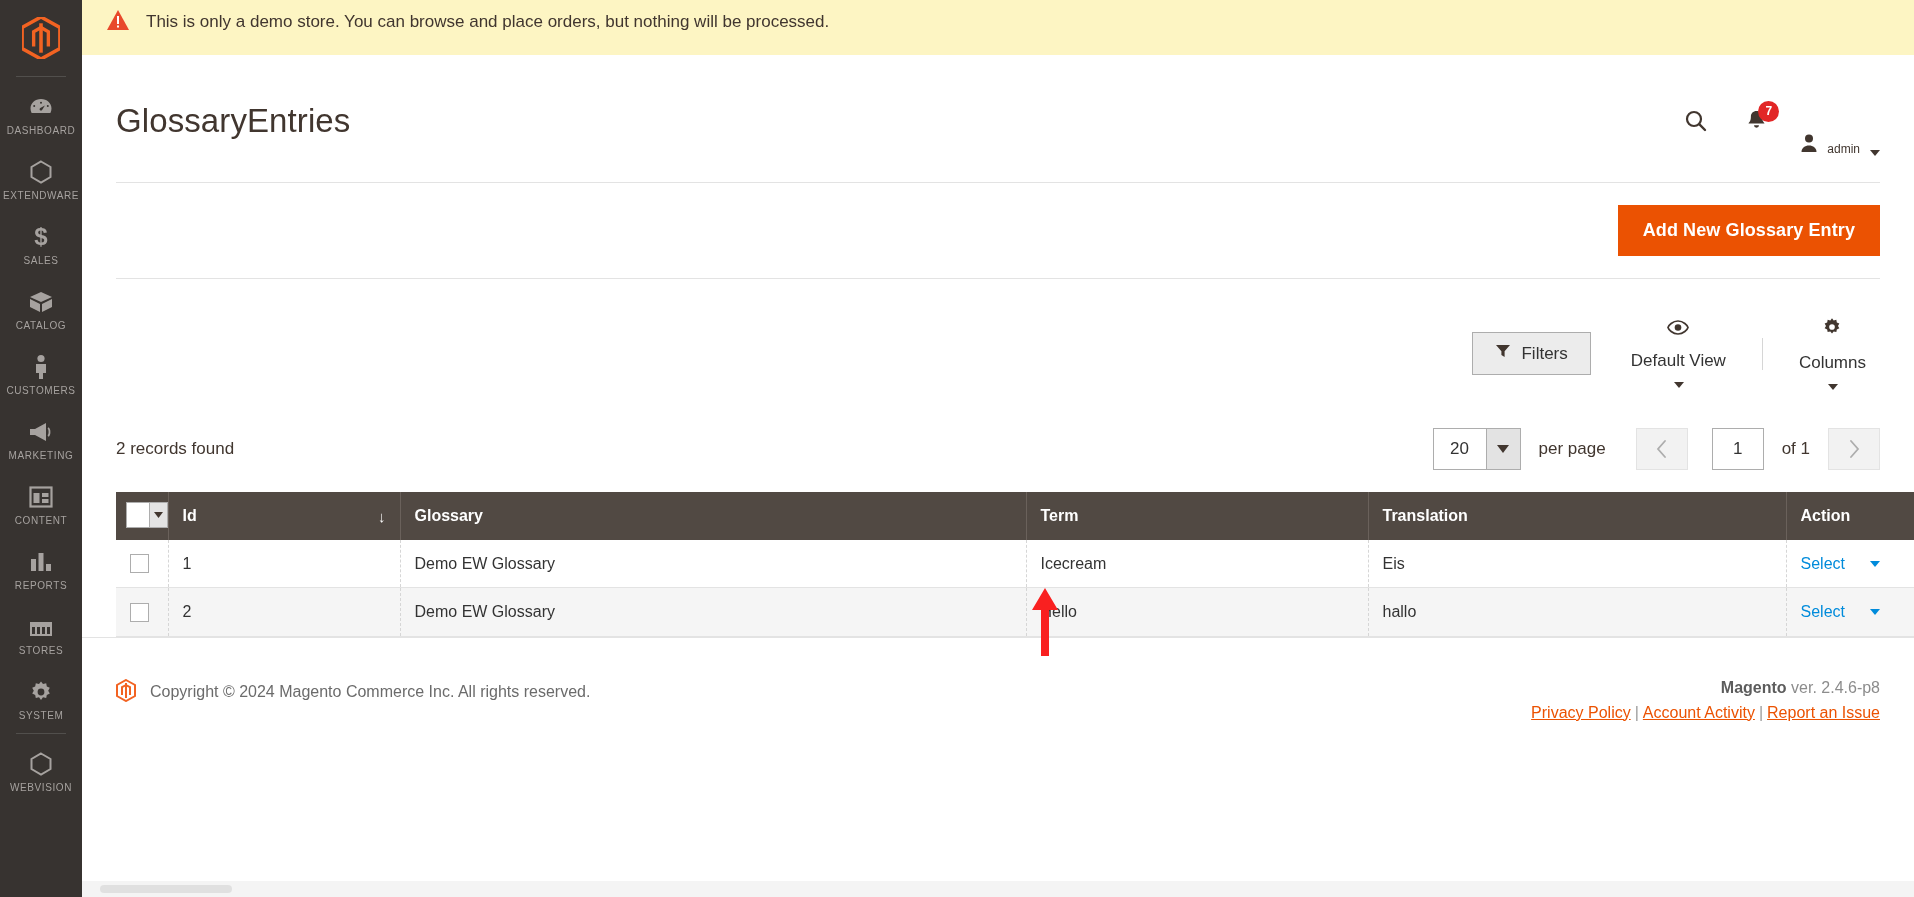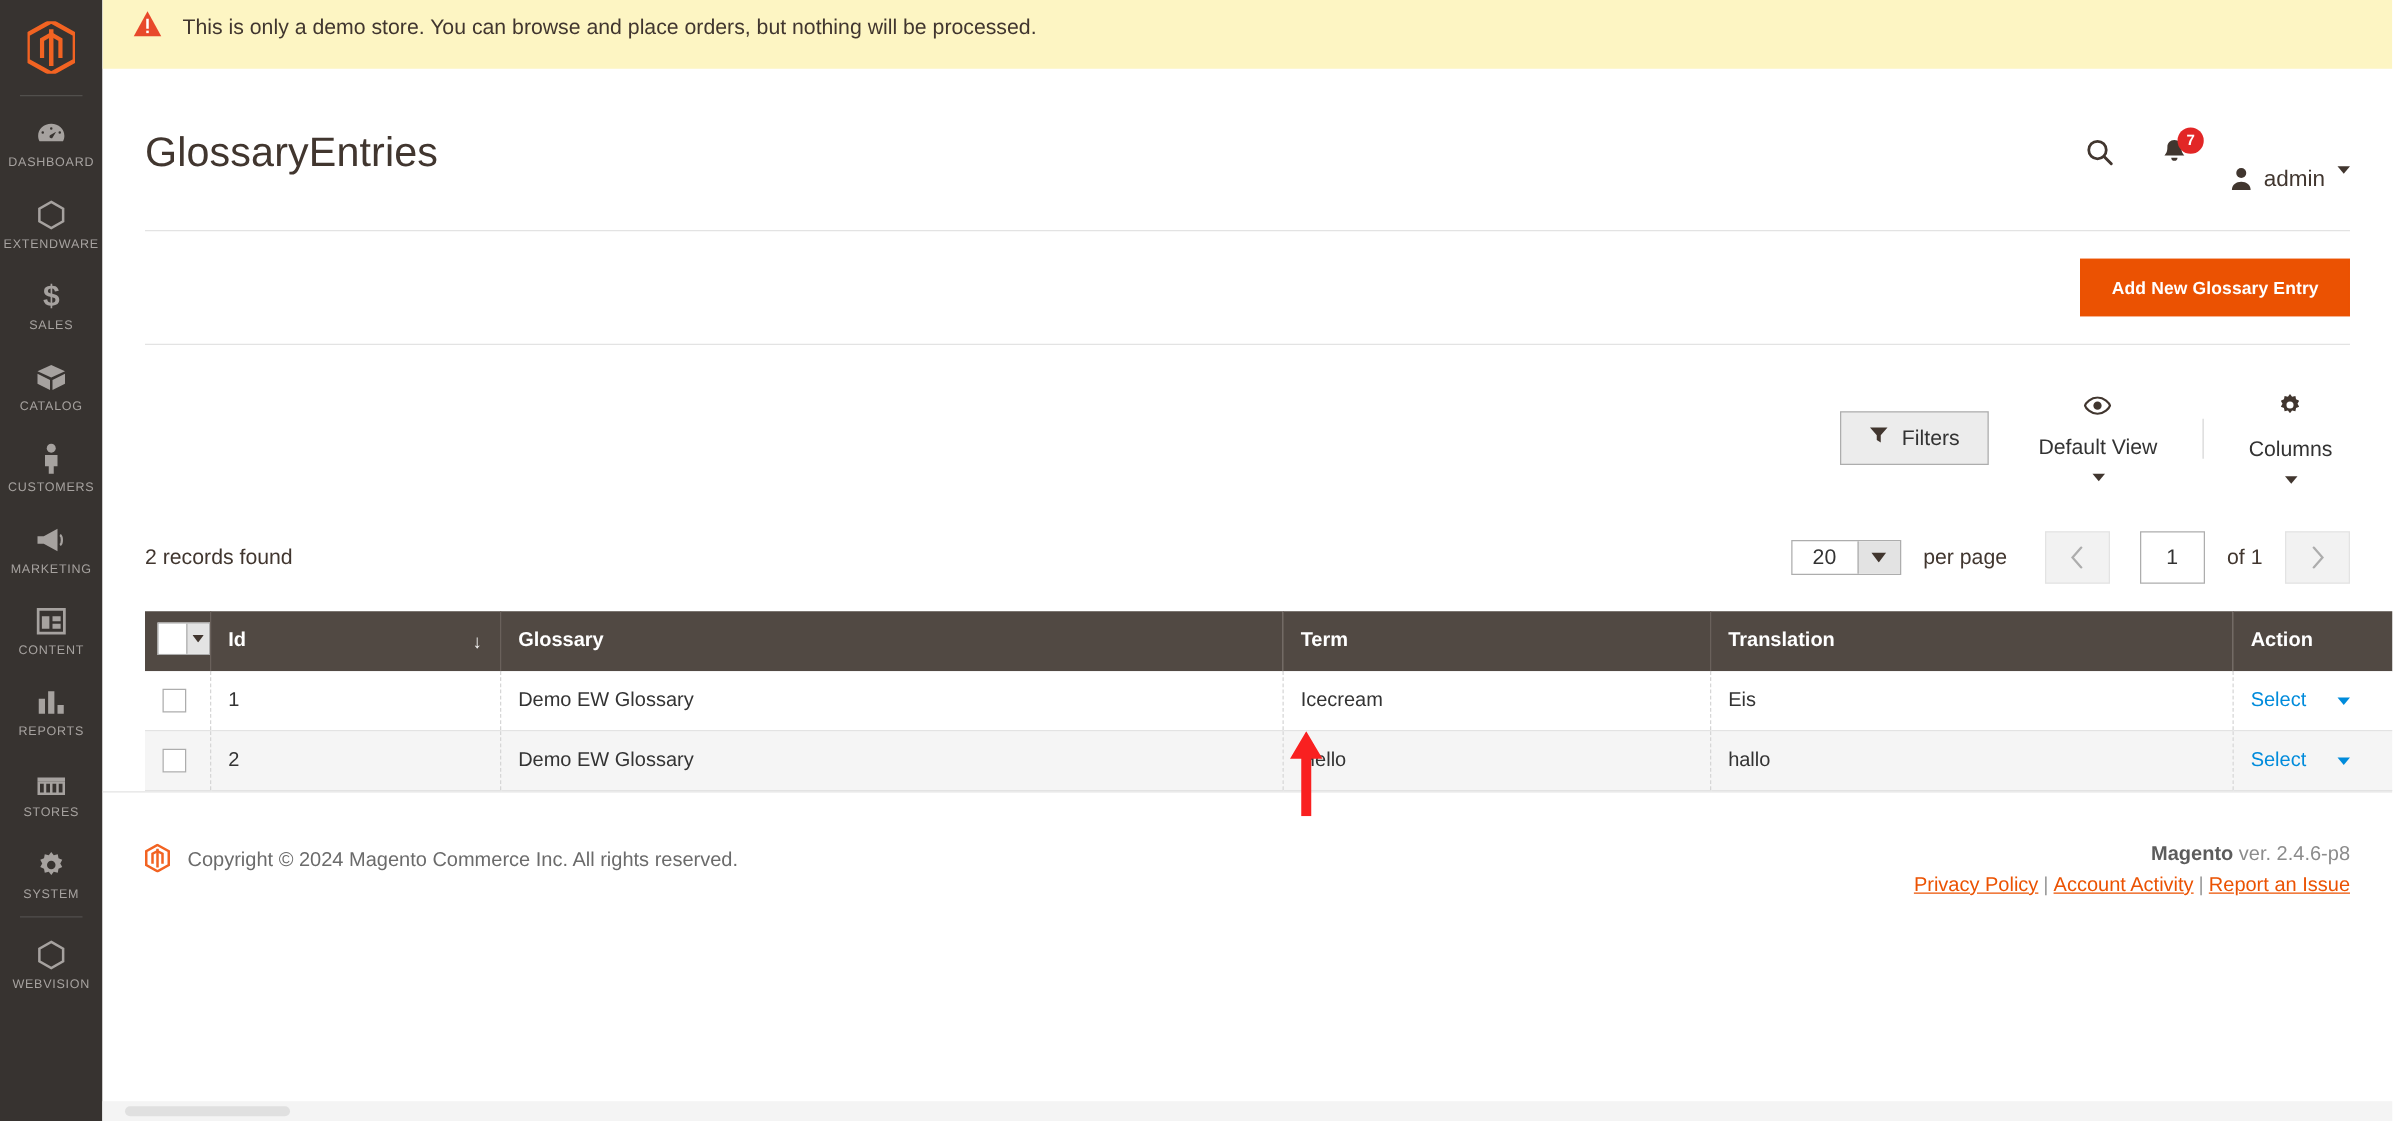"admin" .admin-menu { align-items: flex-start -> flex-end; font-size: 18px -> 12px }
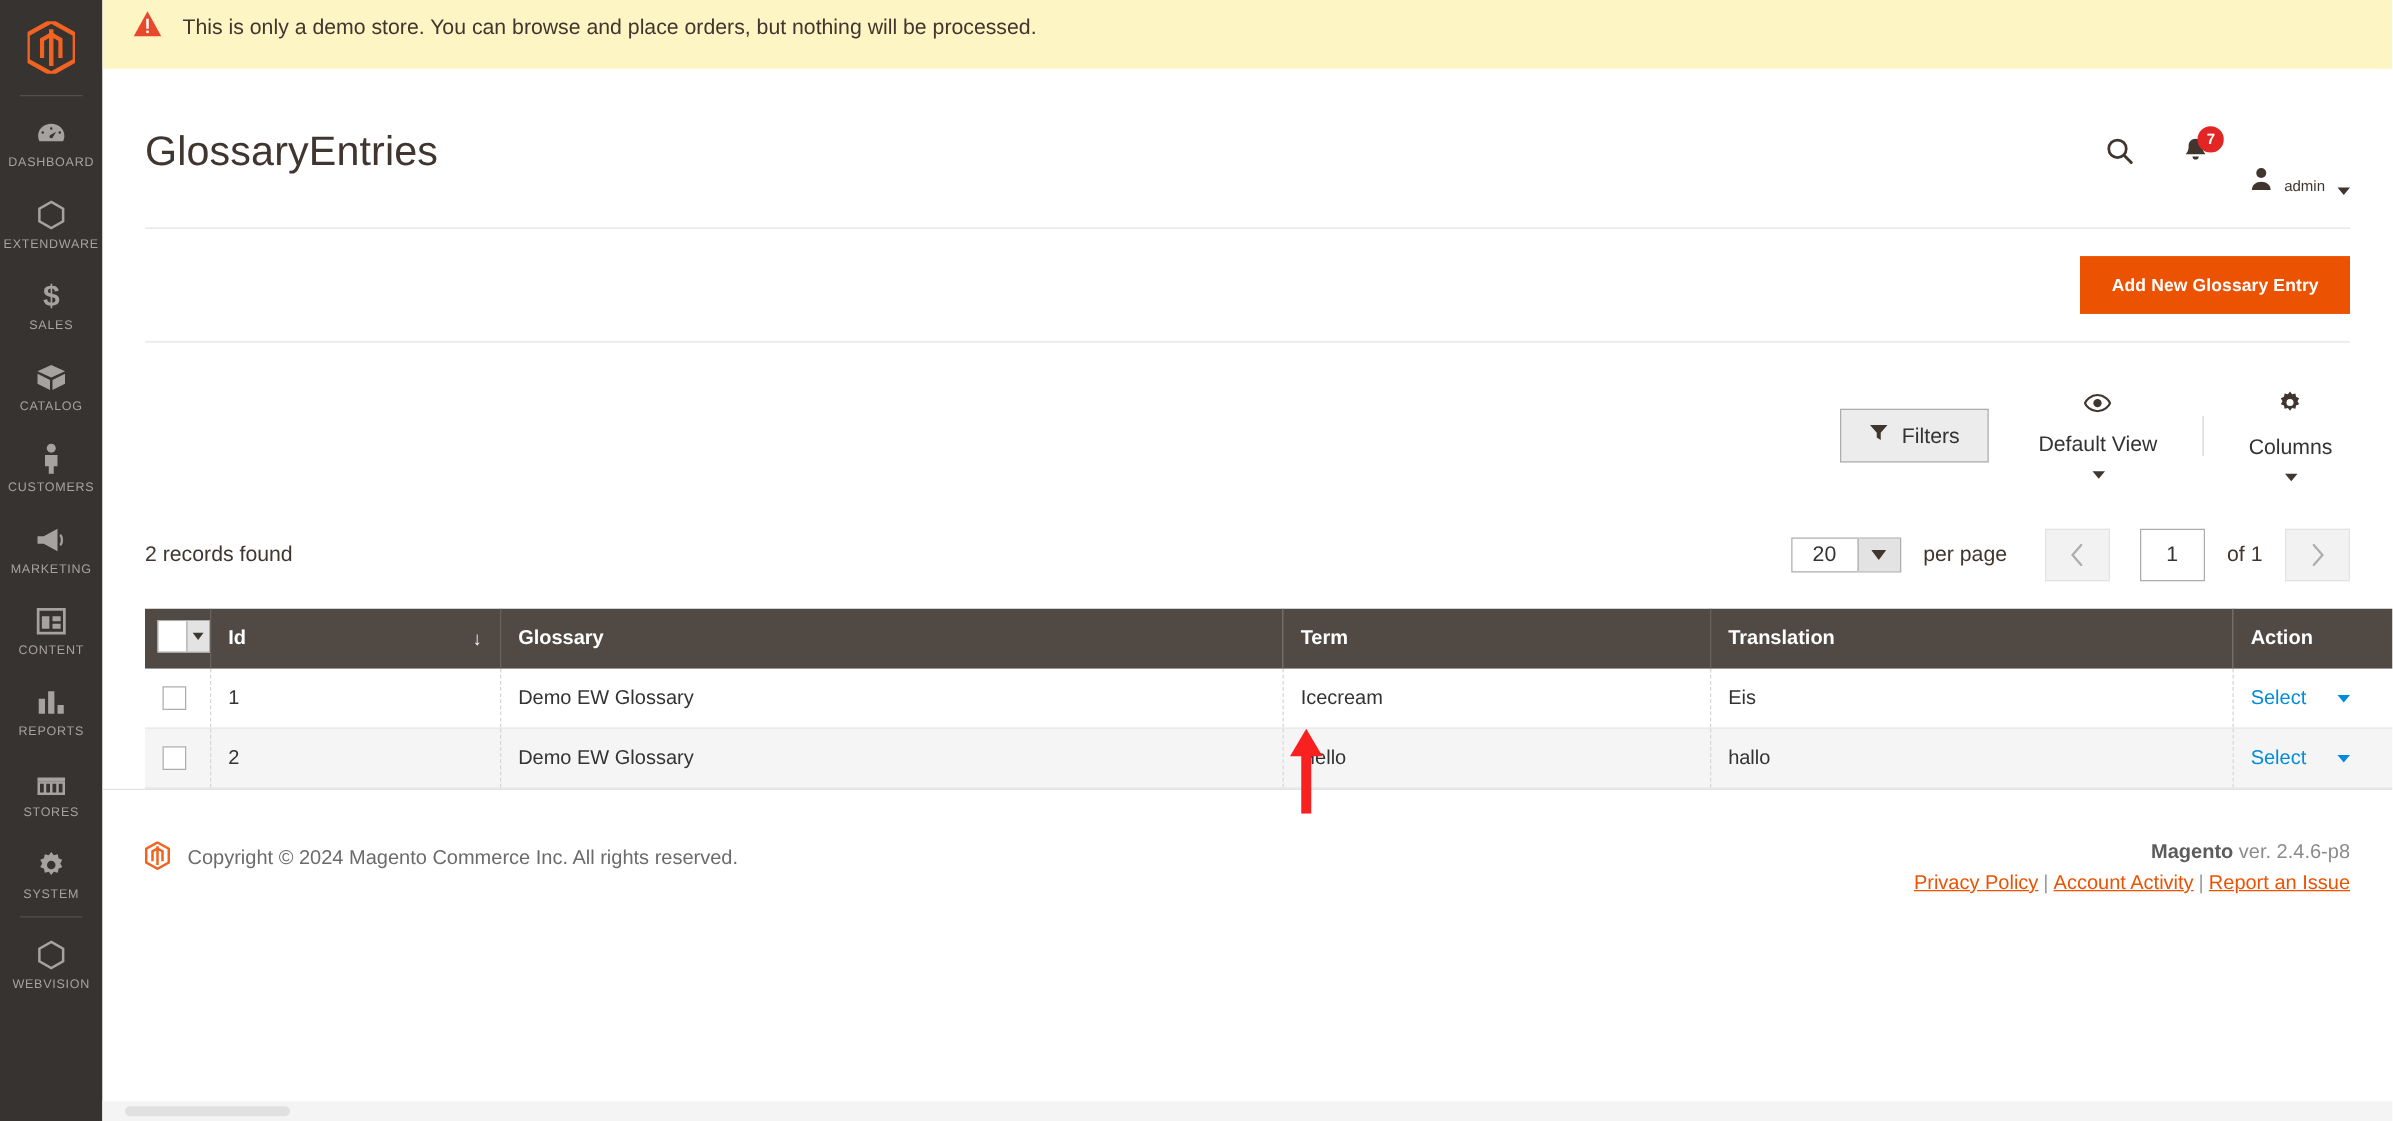"Add New Glossary Entry" .btn-primary { font-size: 14px -> 18px }
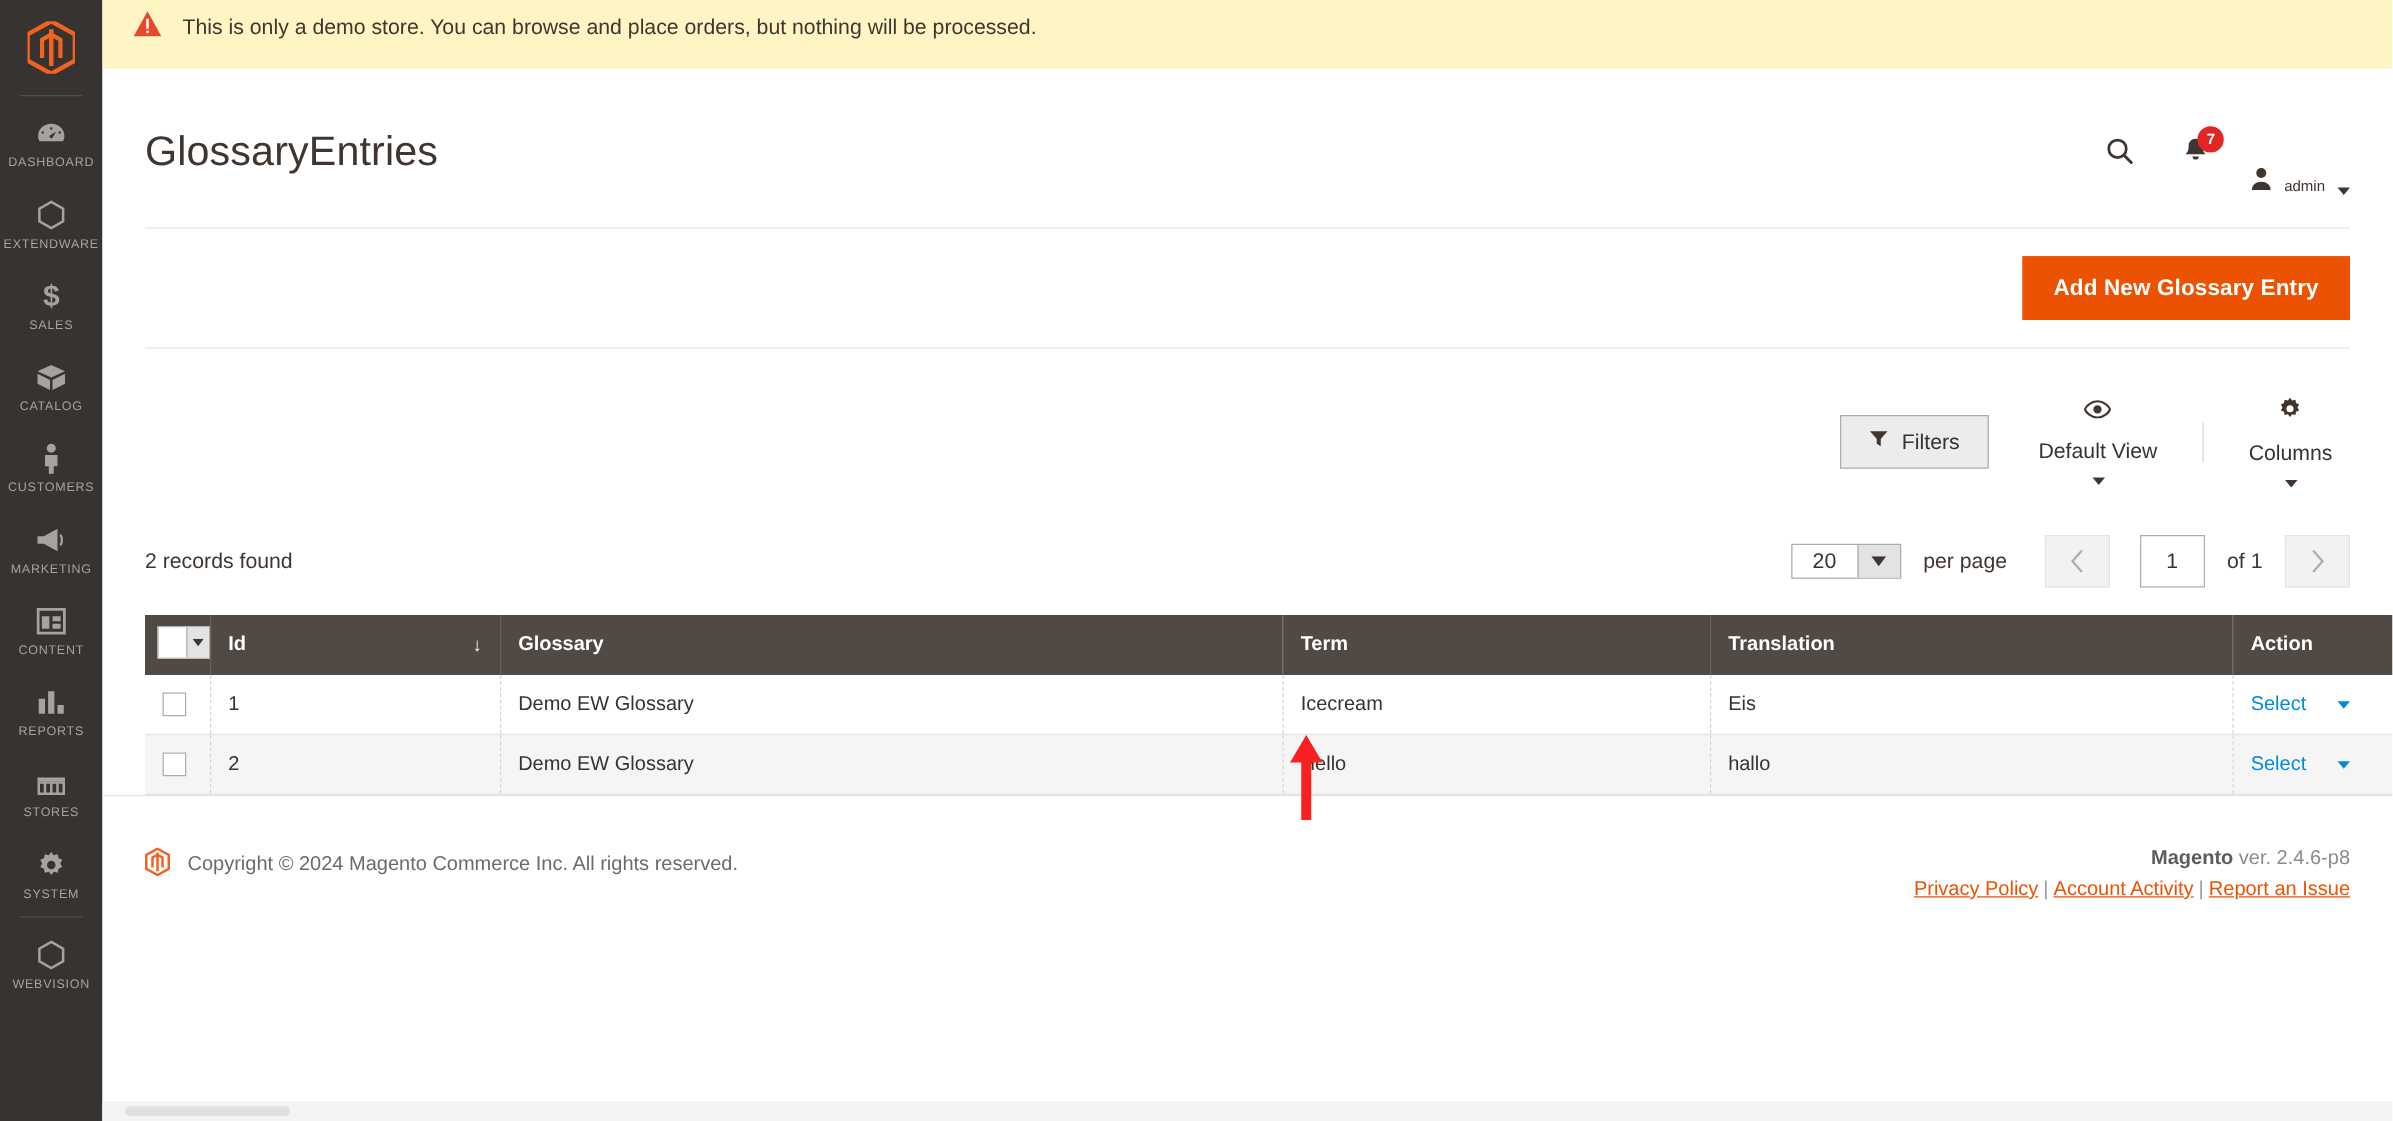"20" .perpage-select { height: 28px -> 42px }
